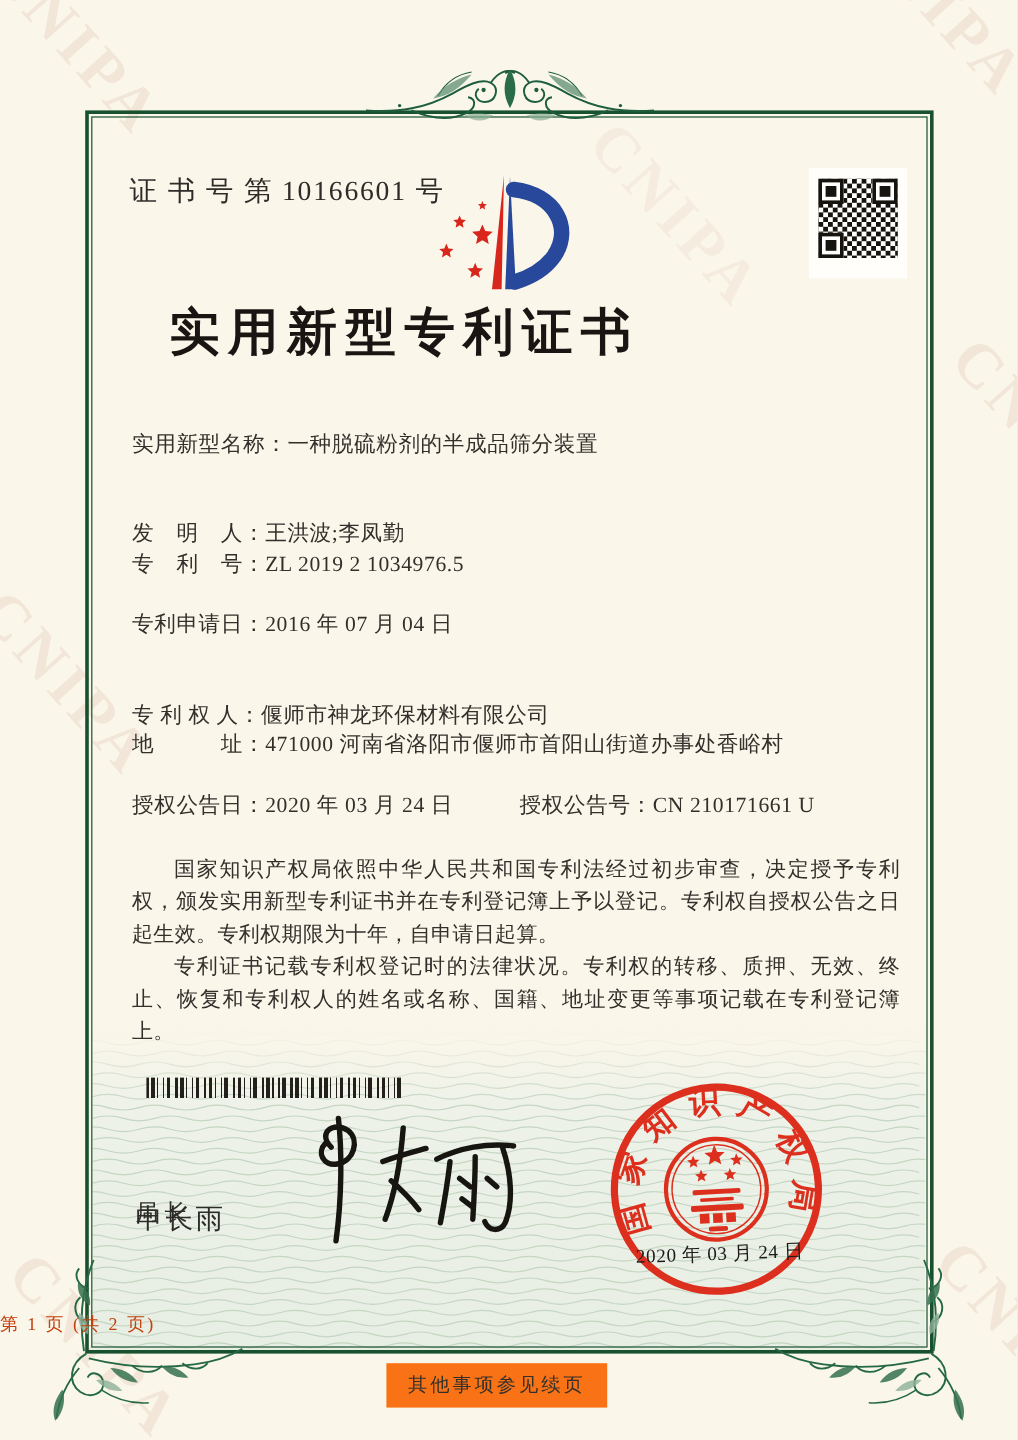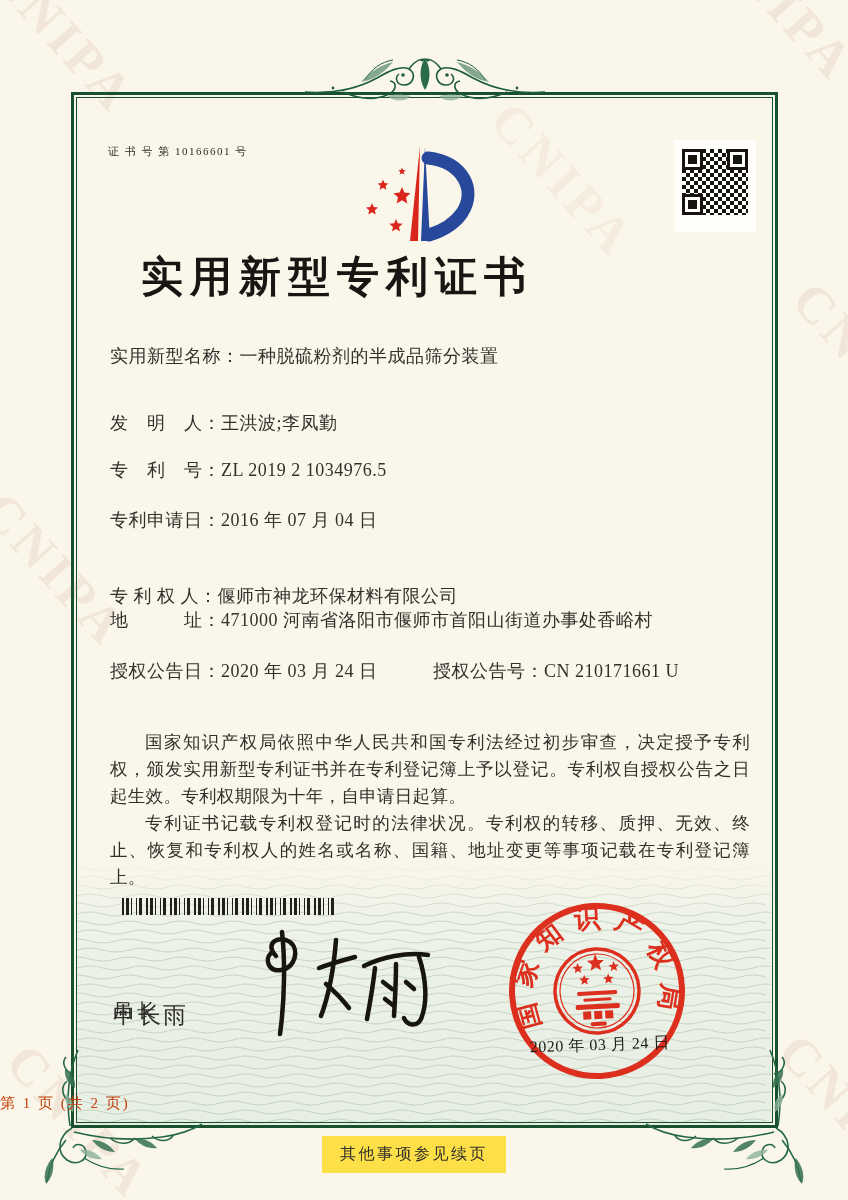"证 书 号 第 10166601" .certno { font-size: 11px -> 23px }
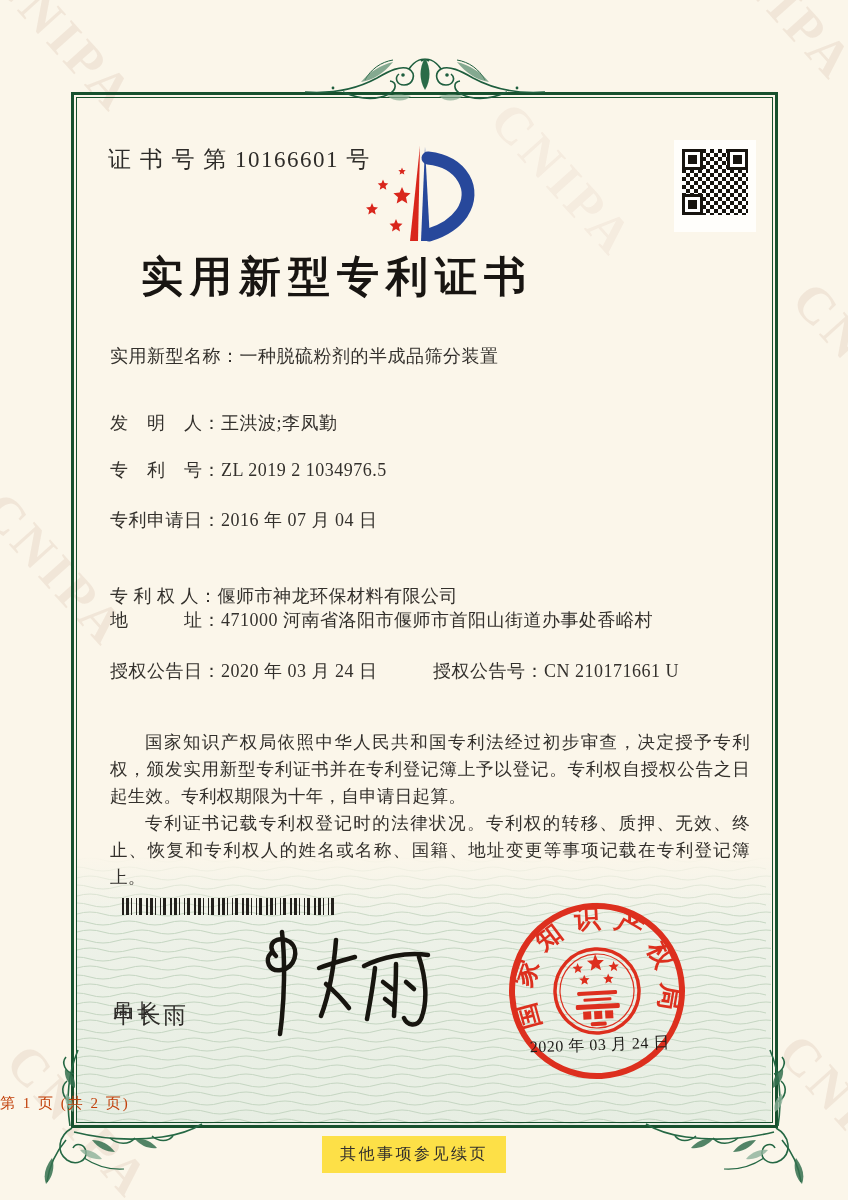"实用新型名称：一种脱硫粉剂的半成品筛分装置" div.row { top: 344px -> 358px }
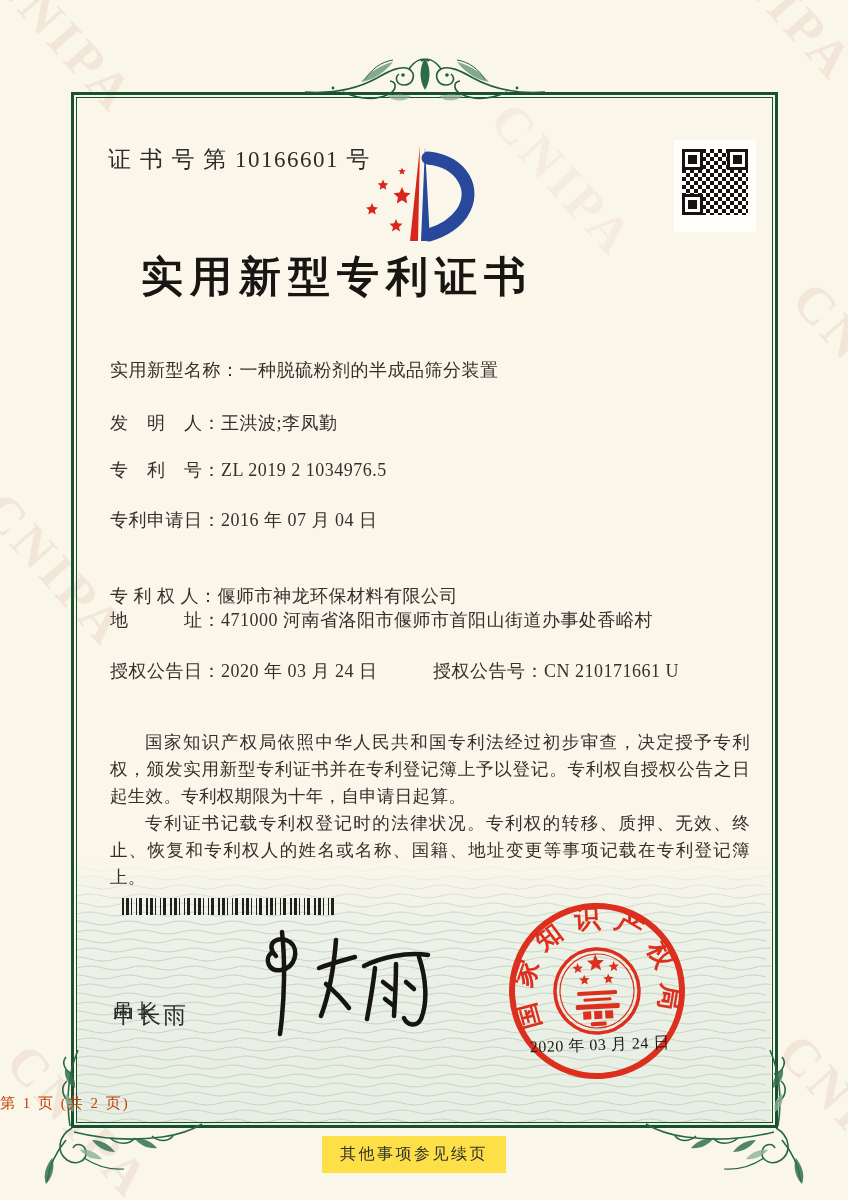"发 明 人：王洪波;李凤勤" div.row { top: 411px -> 432px }
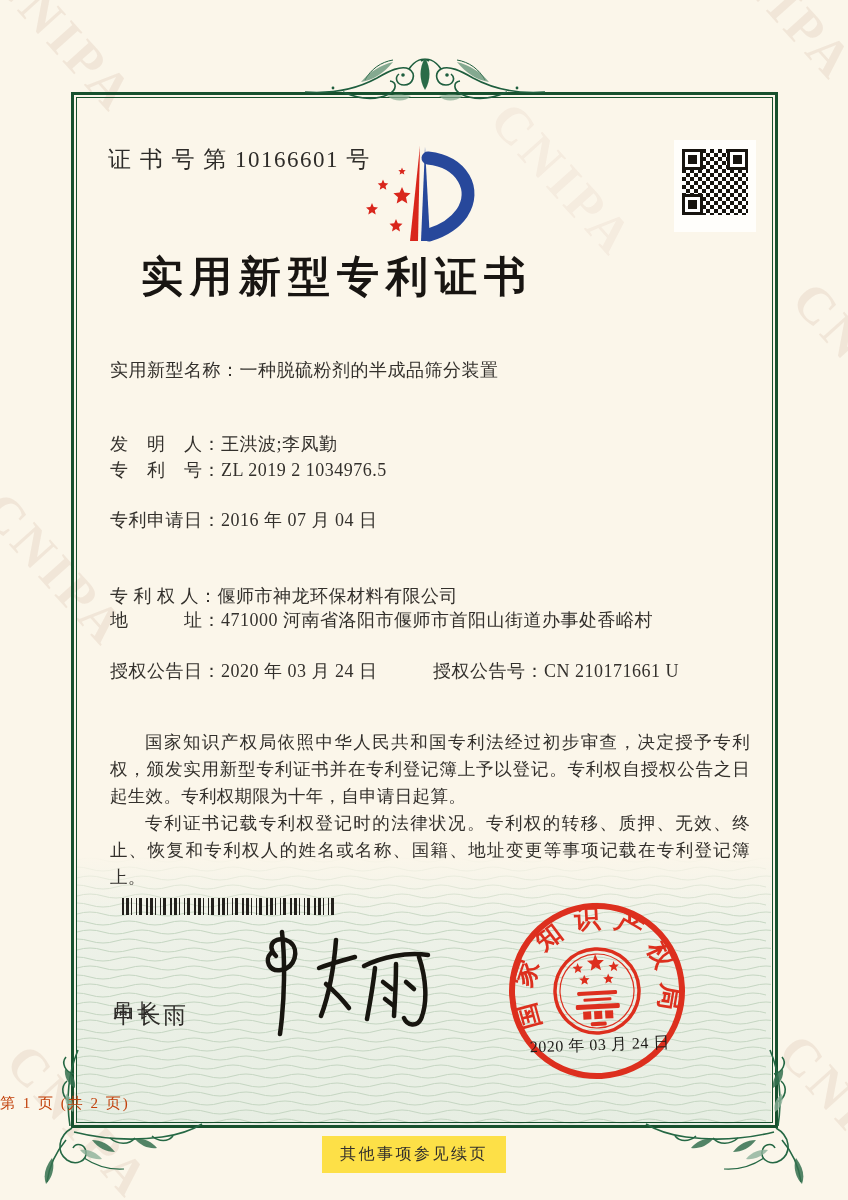"国家知识产权局依照中华人民共和国专利法经过初步审查，决定授予专利权，颁发实用新型" .paras { top: 729px -> 711px }
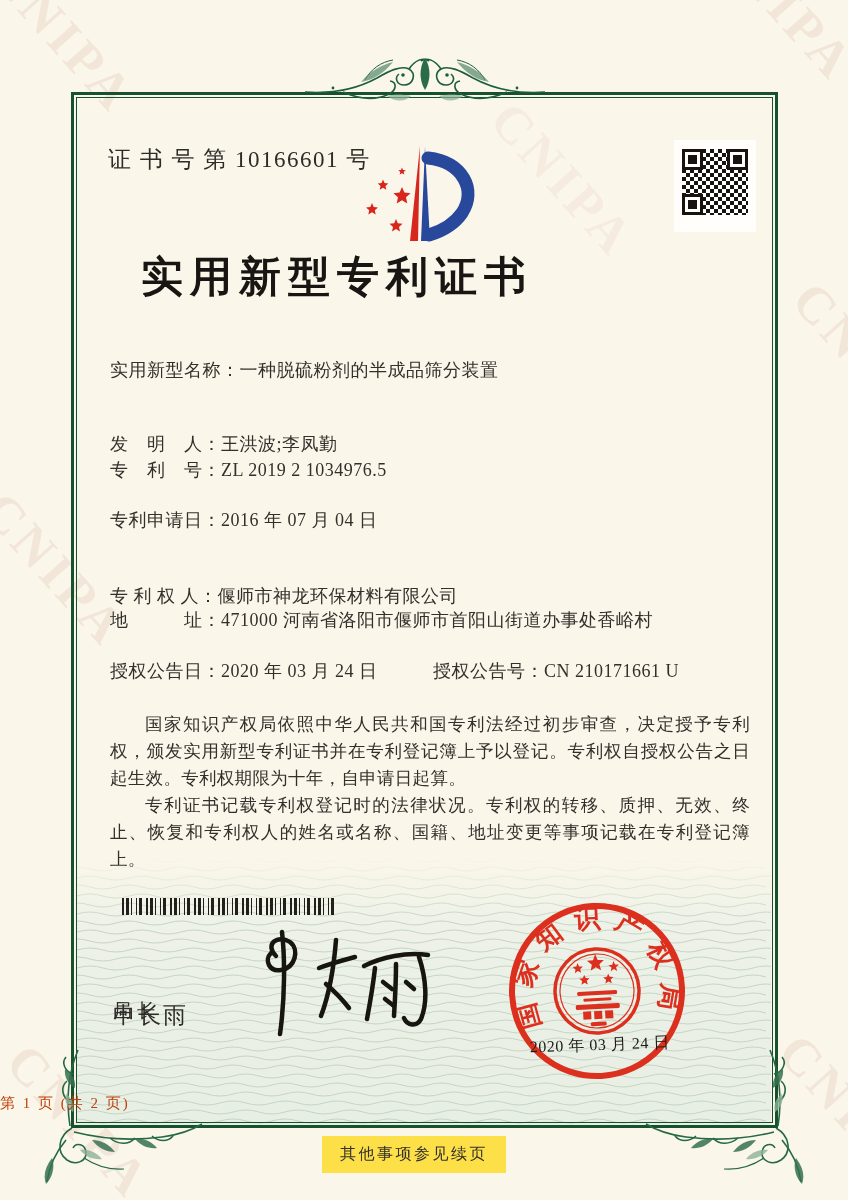"其他事项参见续页" .cont { background: #fde047 -> #f97316 }
